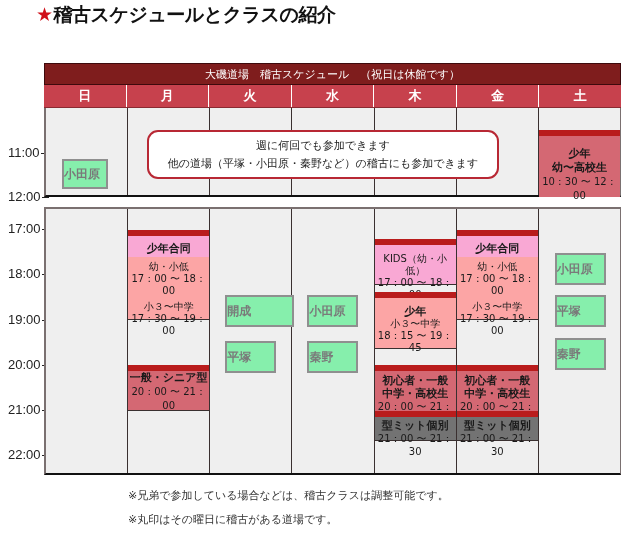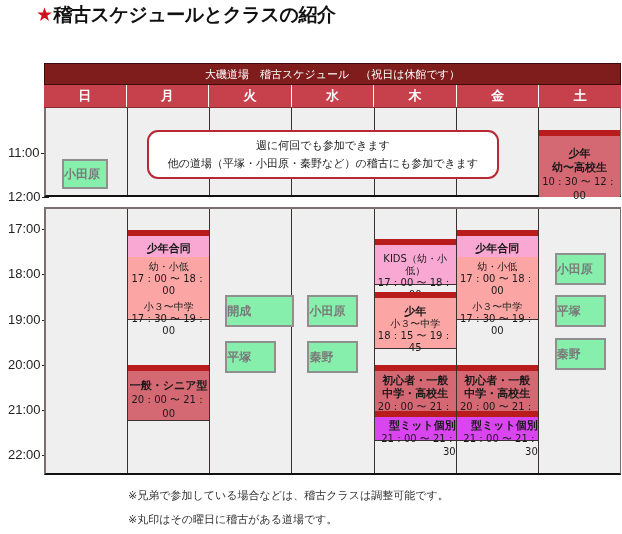"一般・シニア型" div.cls { height: 56px -> 46px; padding-top: 8px -> none }
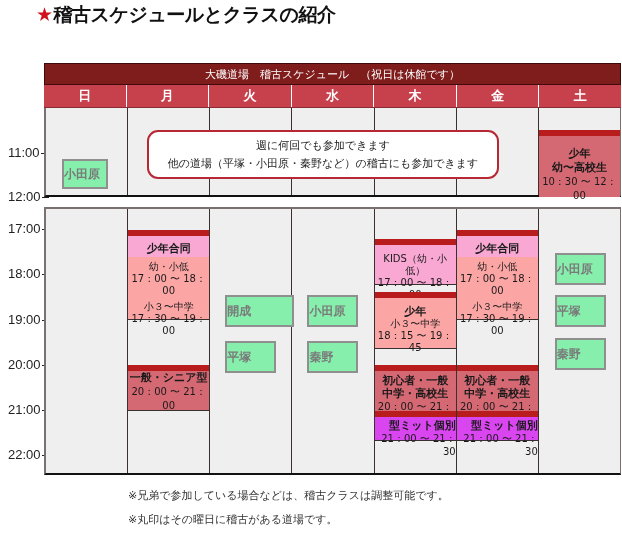"型ミット個別" .gry { background: #d946ef -> #737373; text-align: right -> none }
